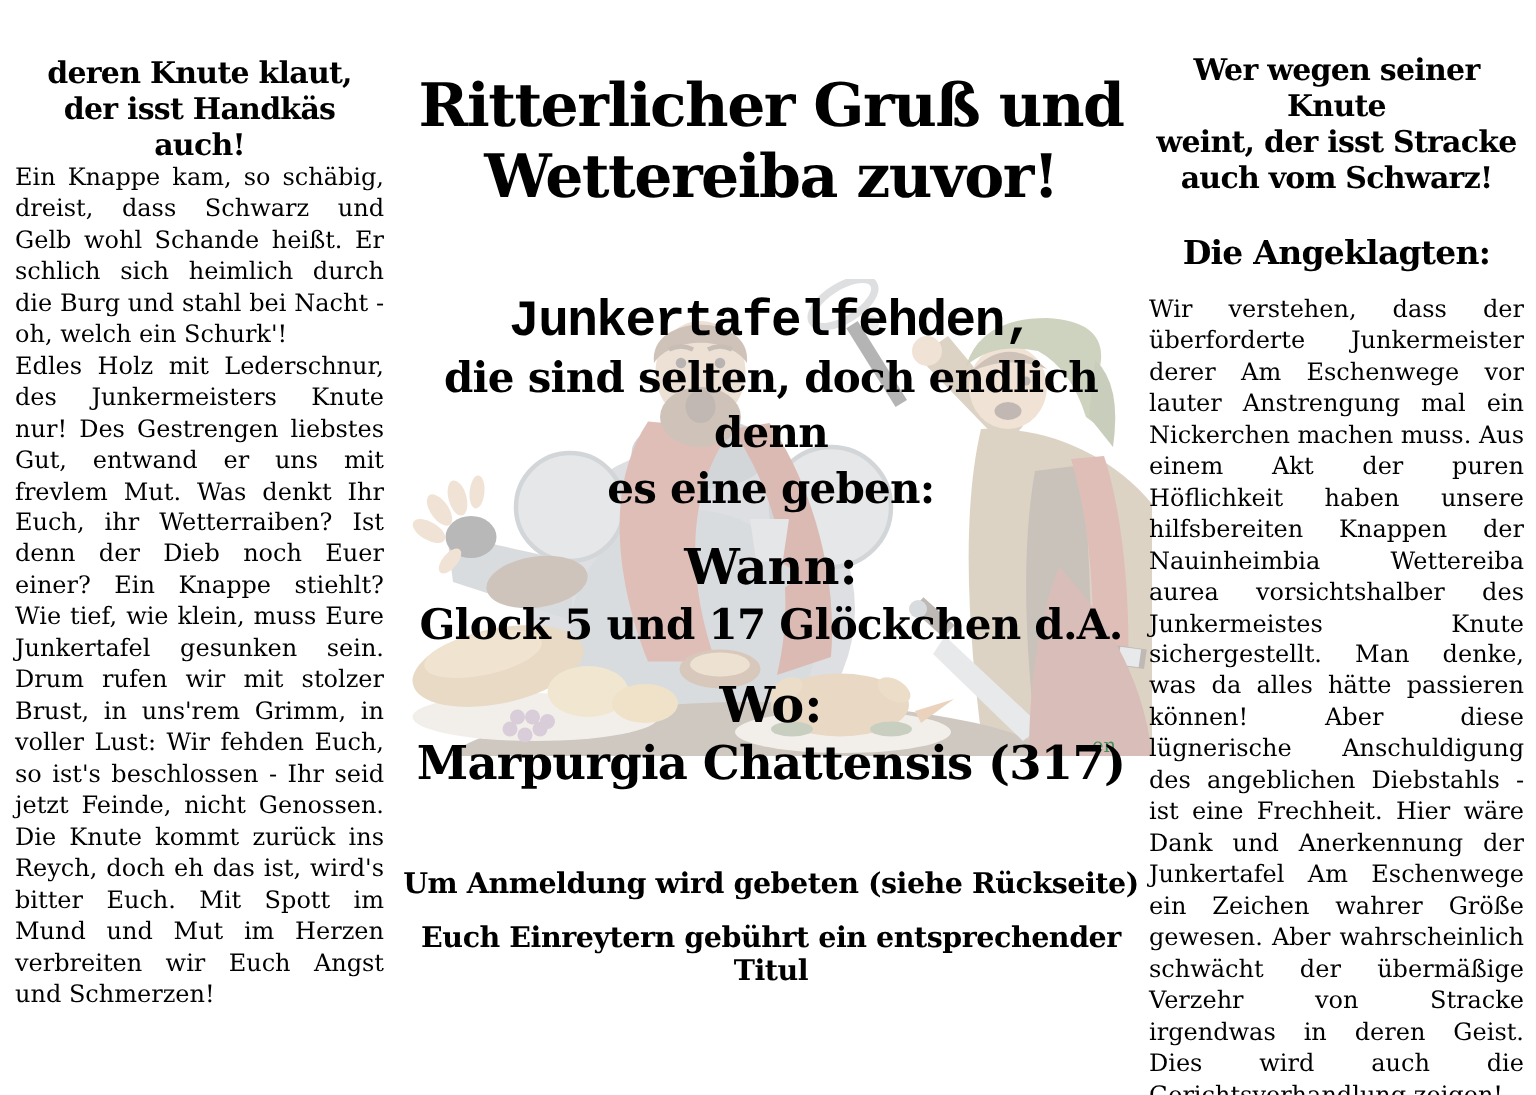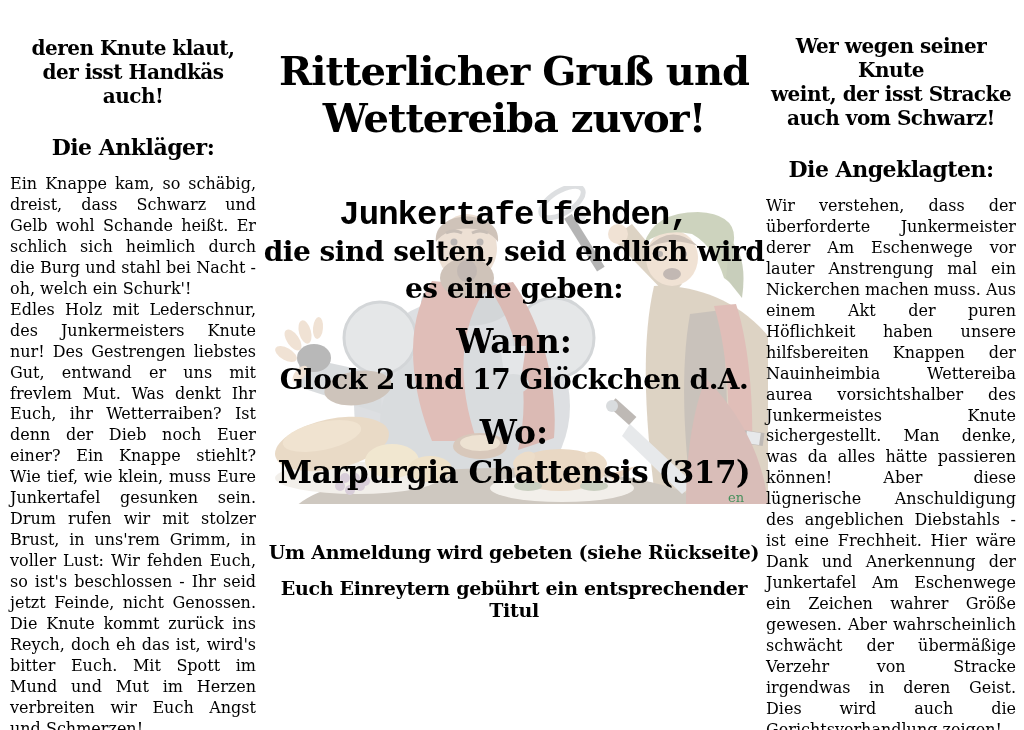"Die Ankläger:" div.col-heading { html: <div>Die Ankläger:</div> -> none }
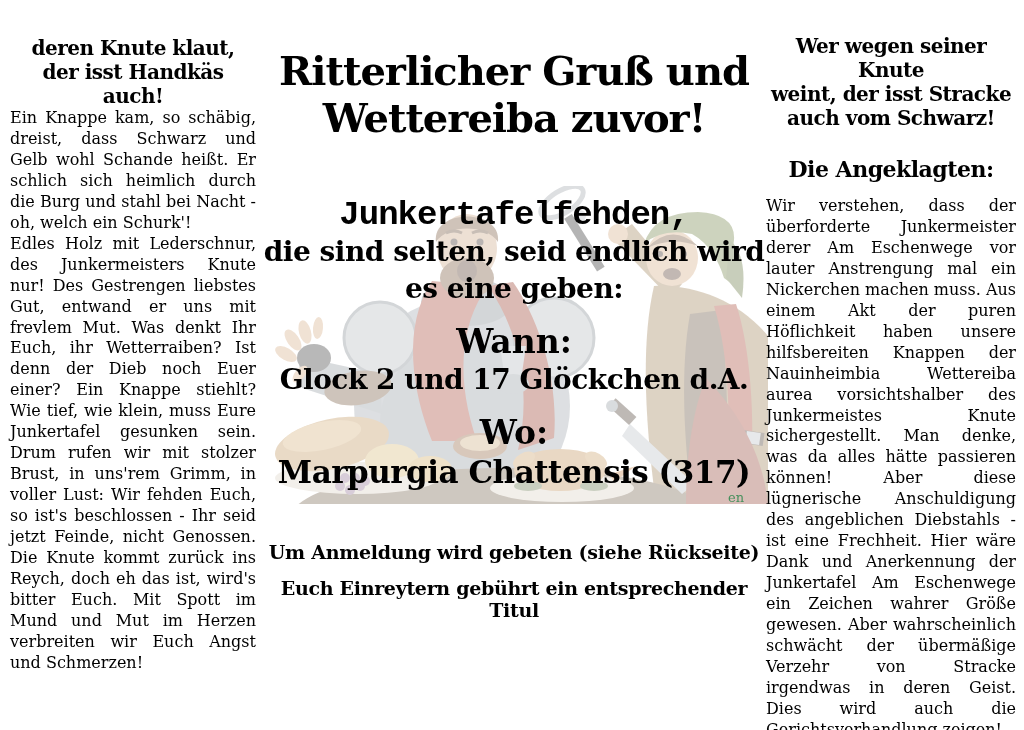"die sind selten, seid endlich" div.feud-line { text: seid endlich wird -> doch endlich denn }
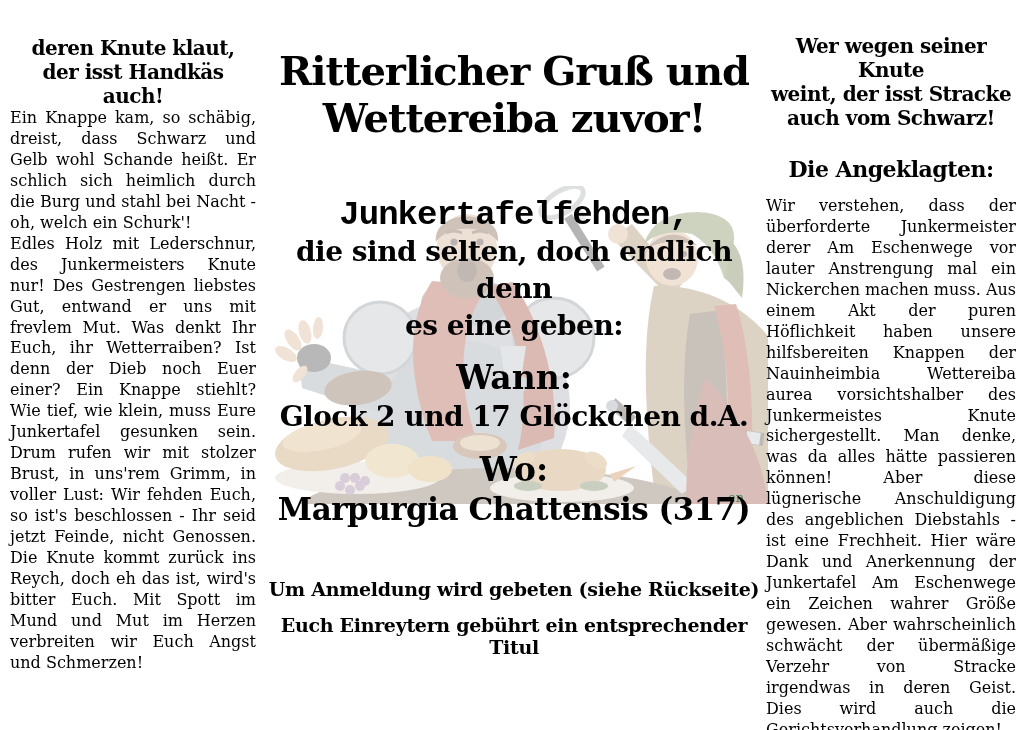"Glock 2 und 17 Glöckchen" div.when-line { text: 2 -> 5 }
